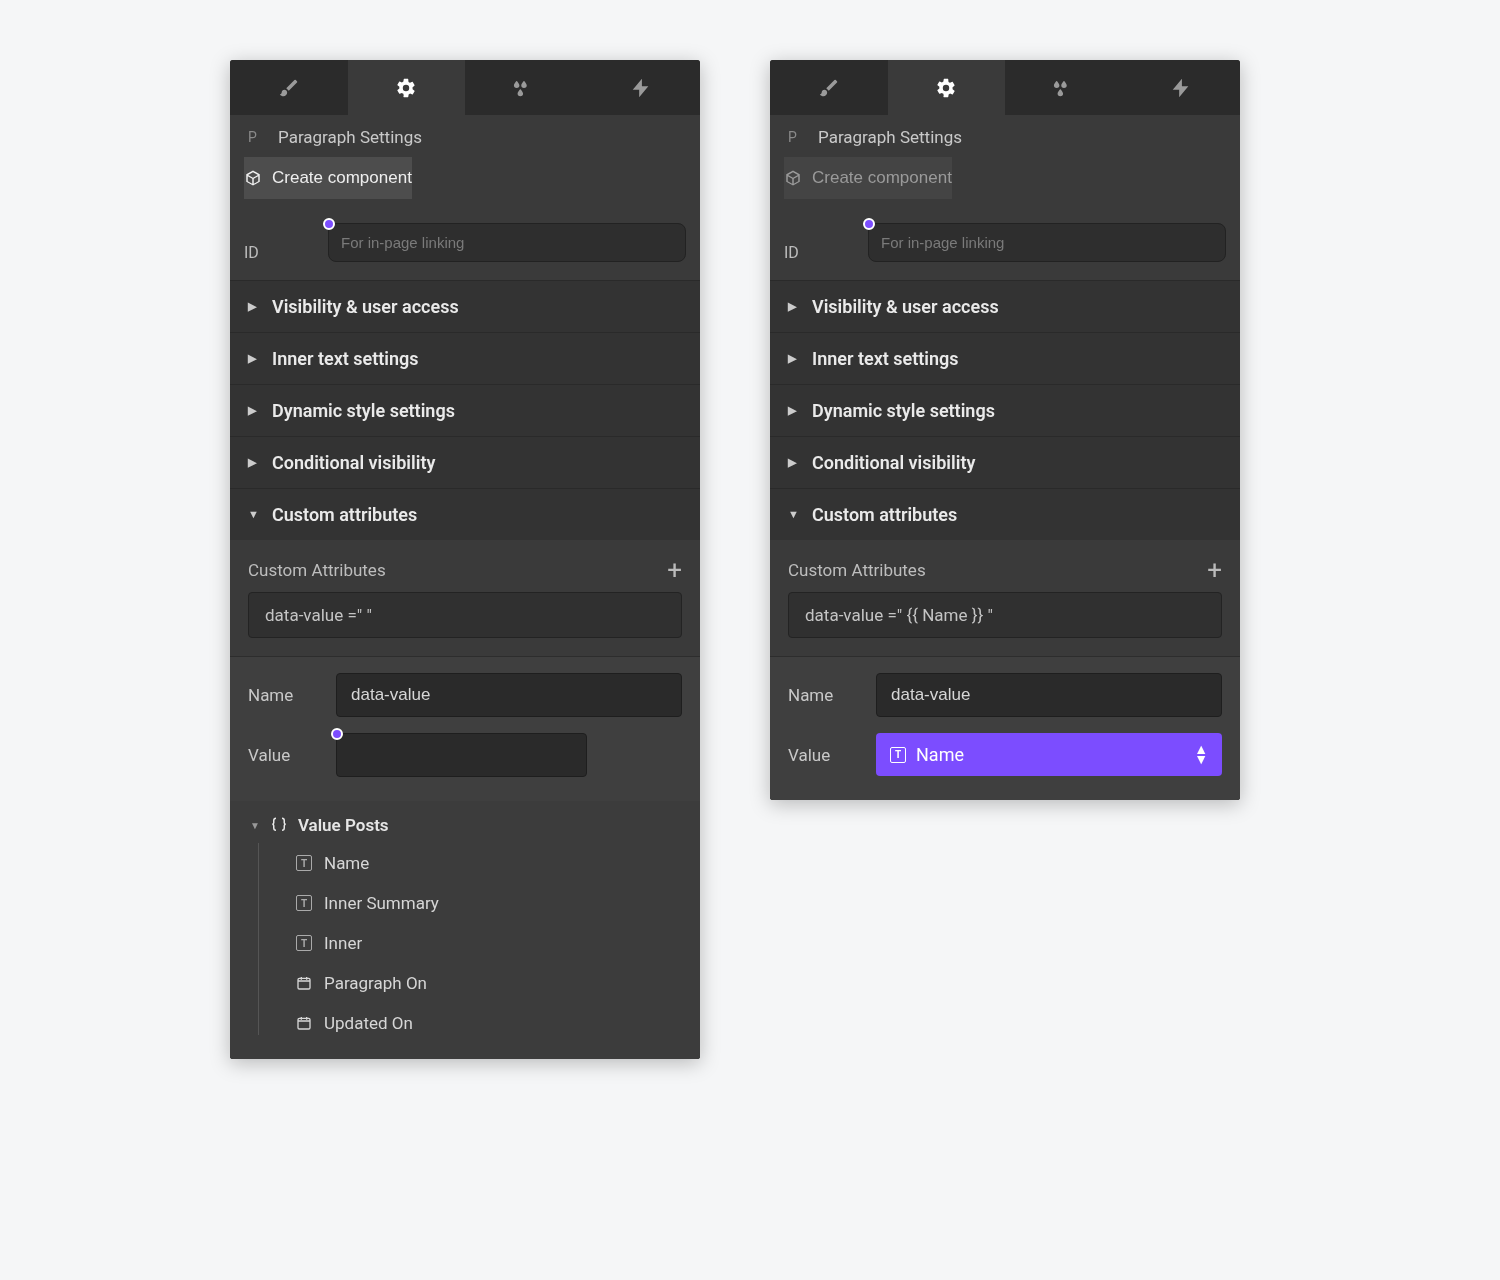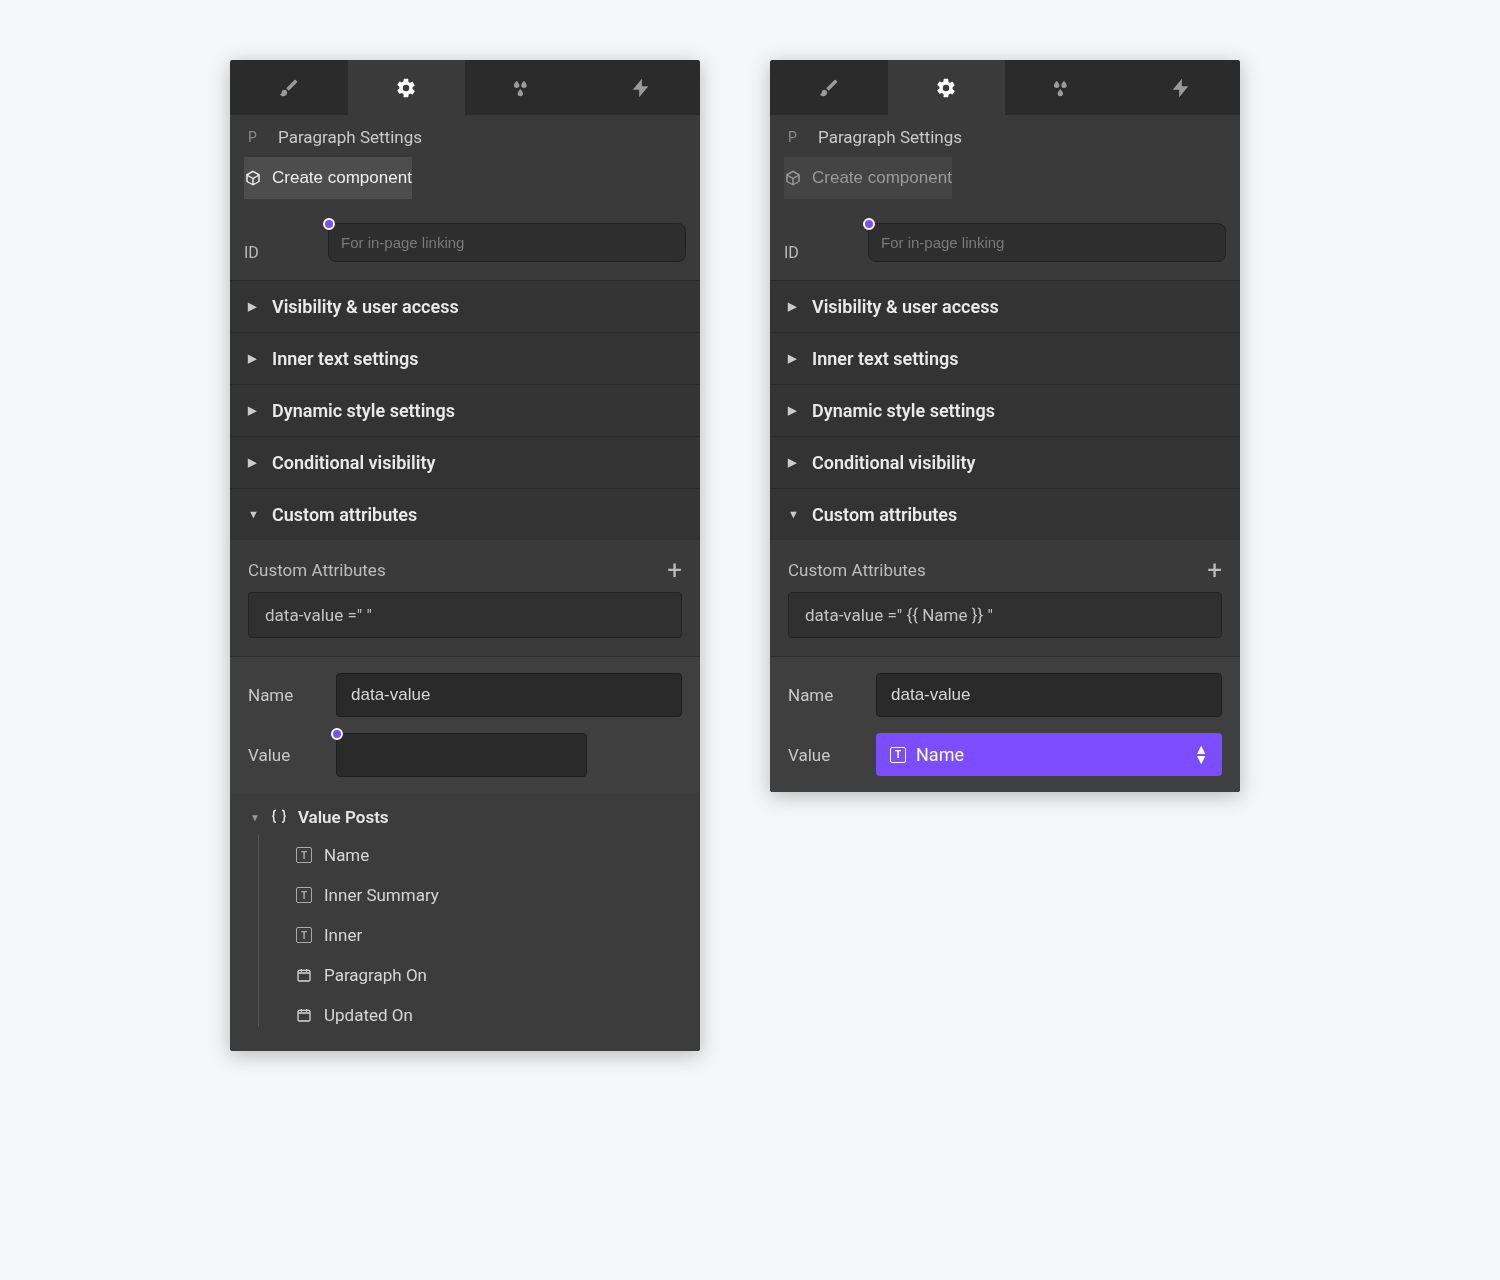"Value" .kv-row:last-child { margin-bottom: 0 -> 8px }
